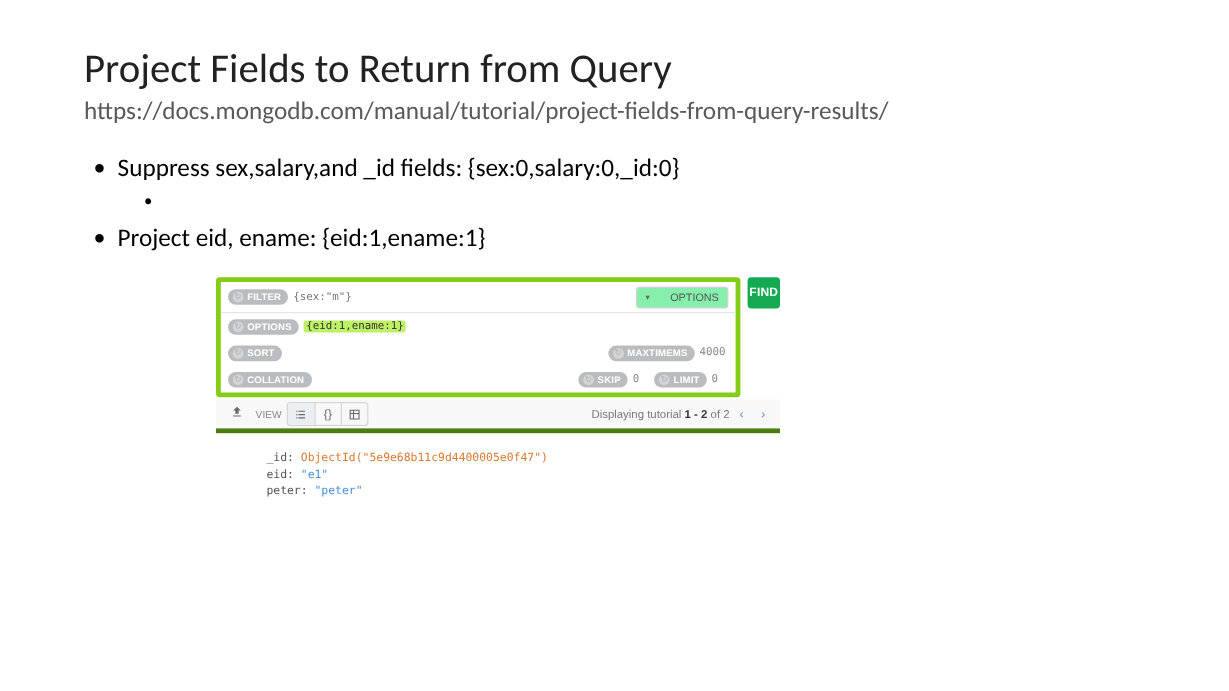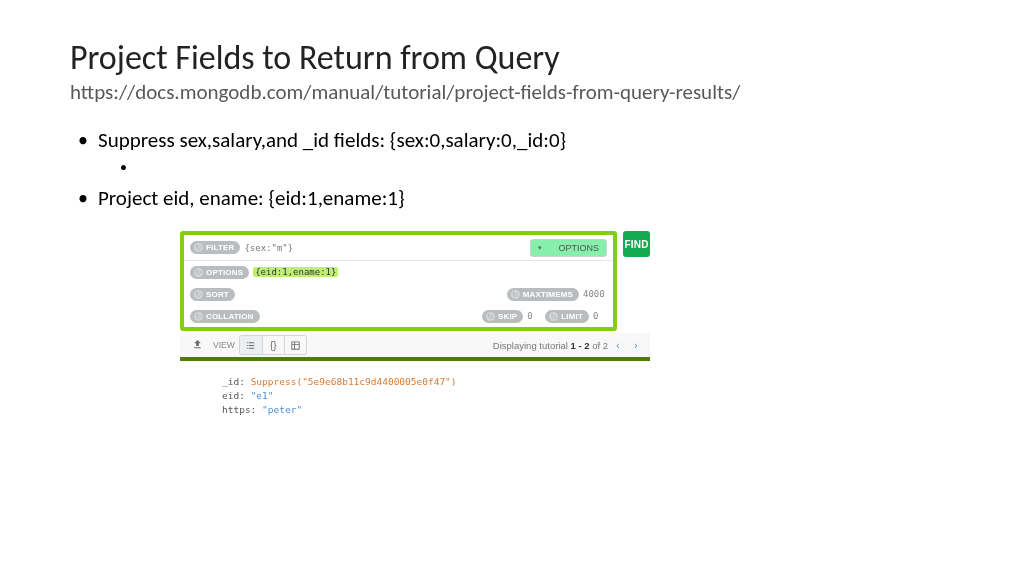"Suppress(" span.oid { text: Suppress -> ObjectId }
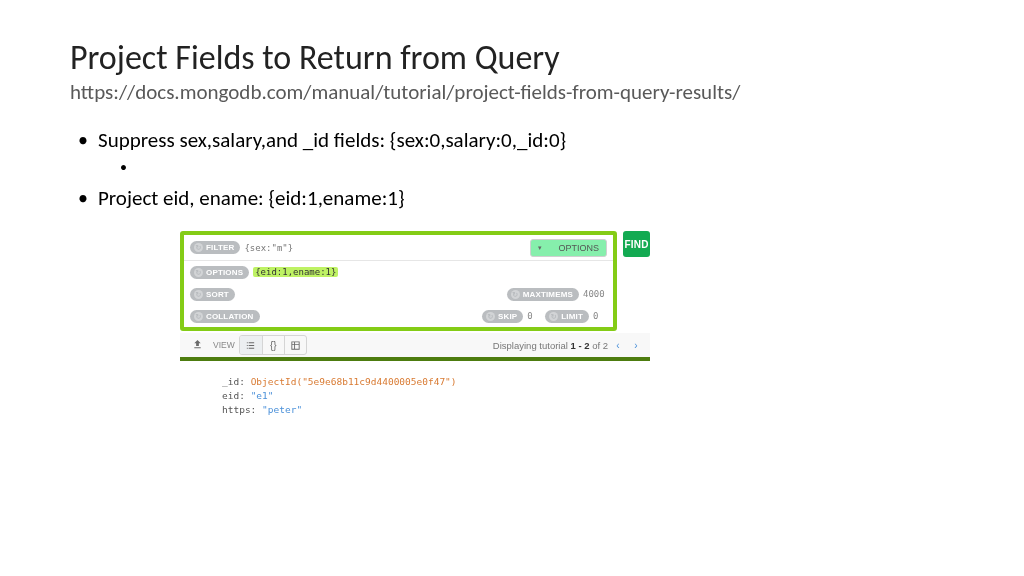"https" span.k { text: https -> peter }
